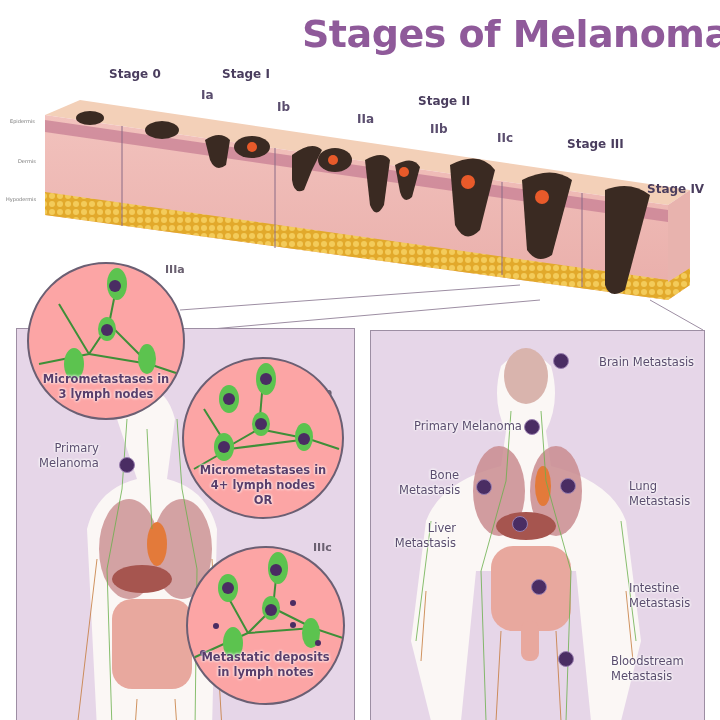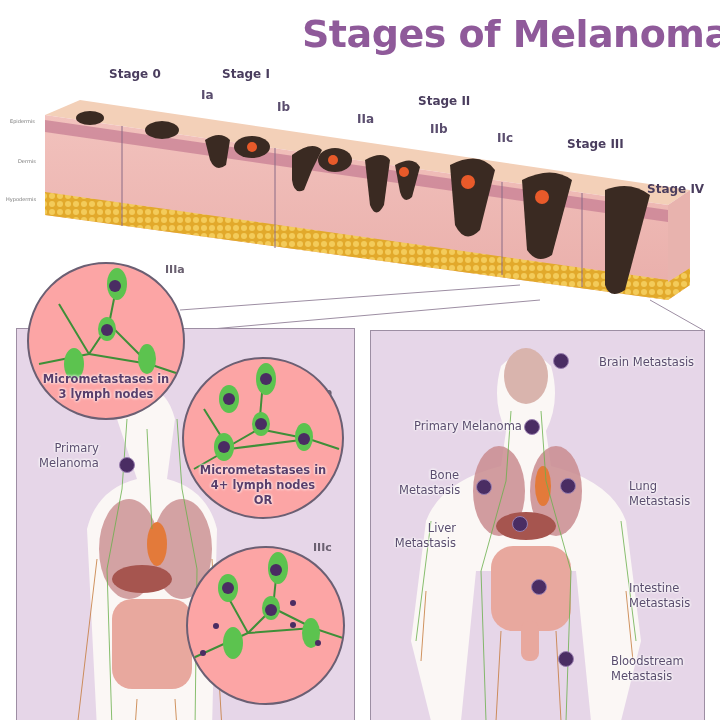"Metastatic deposits" div { html: none -> <div>Metastatic deposits</div> }
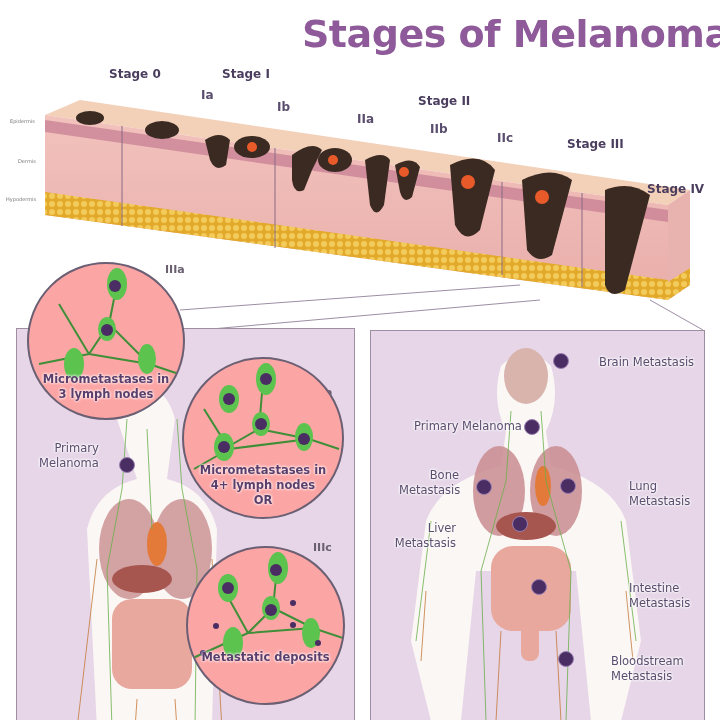"in lymph notes" div { html: none -> <div>in lymph notes</div> }
